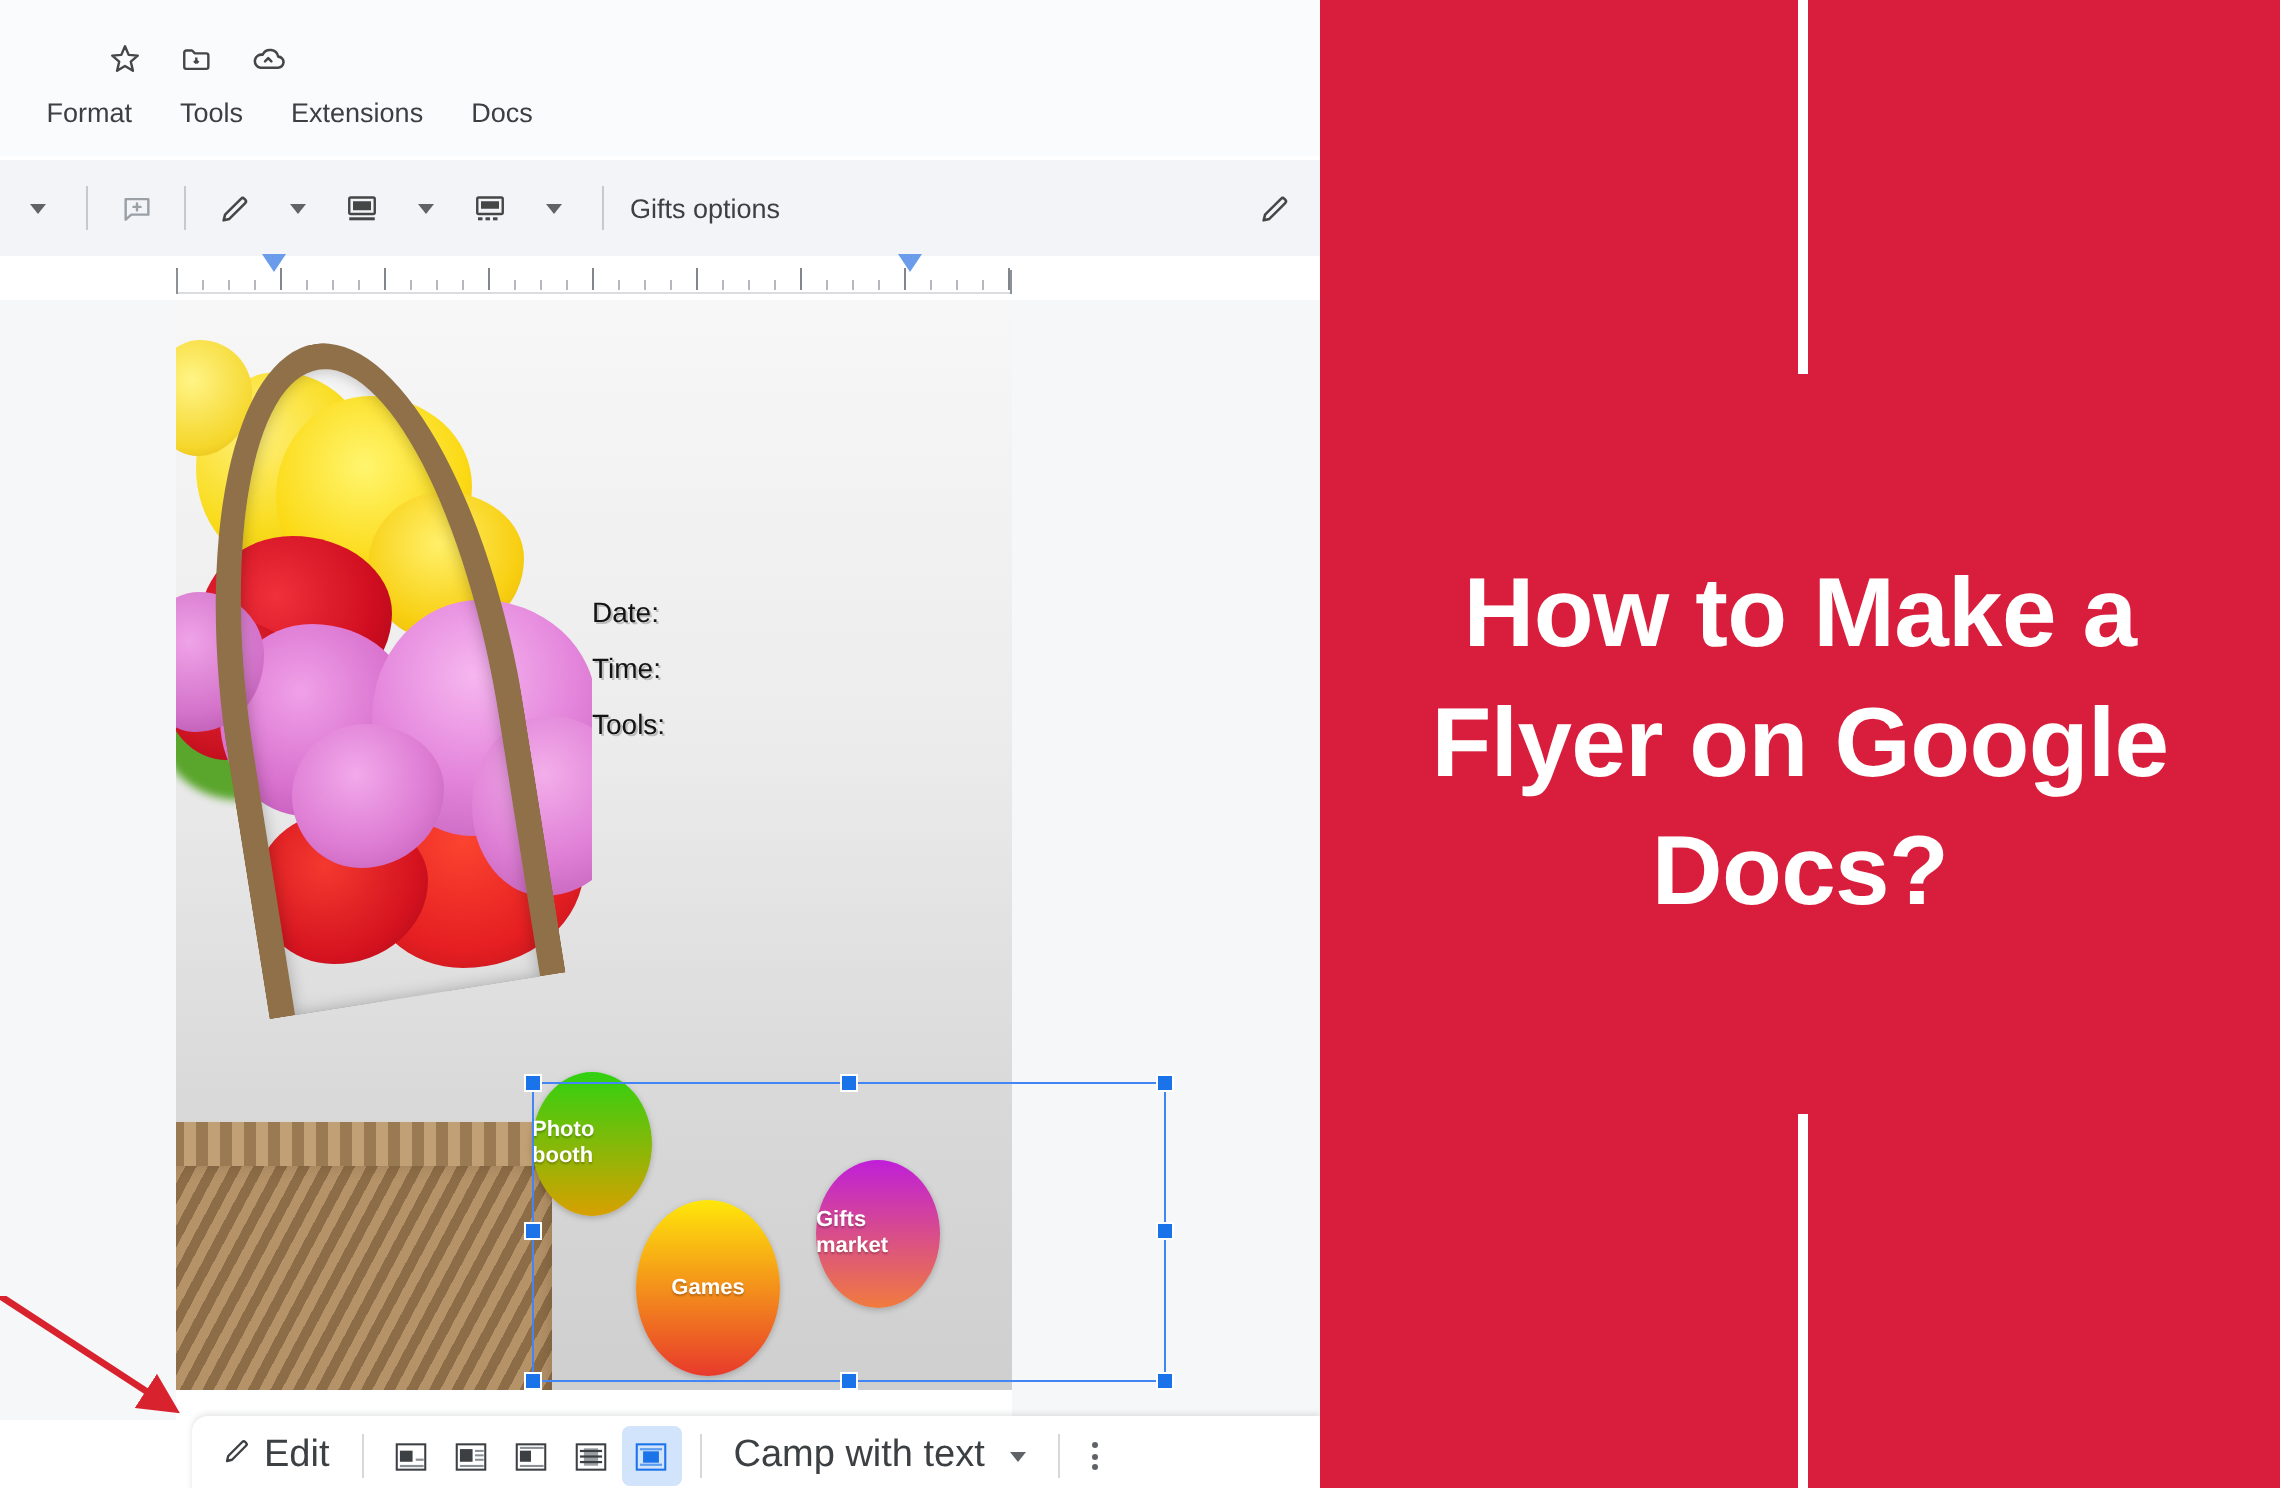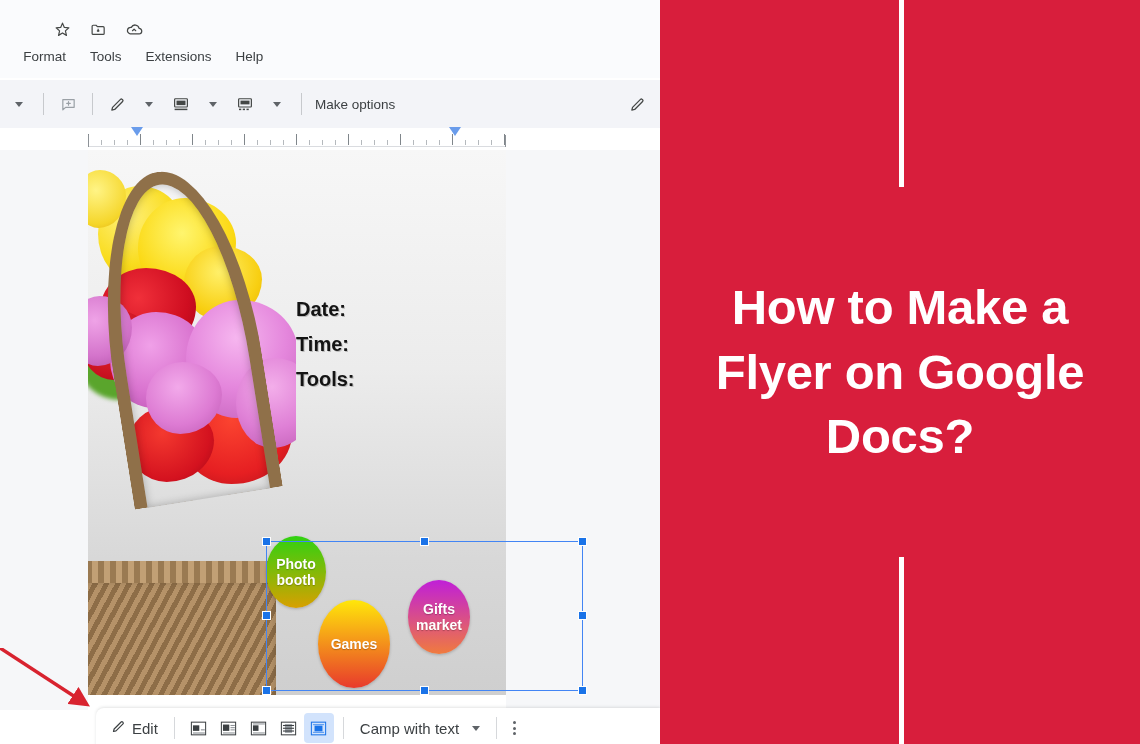"Help" span.mitem { text: Help -> Docs }
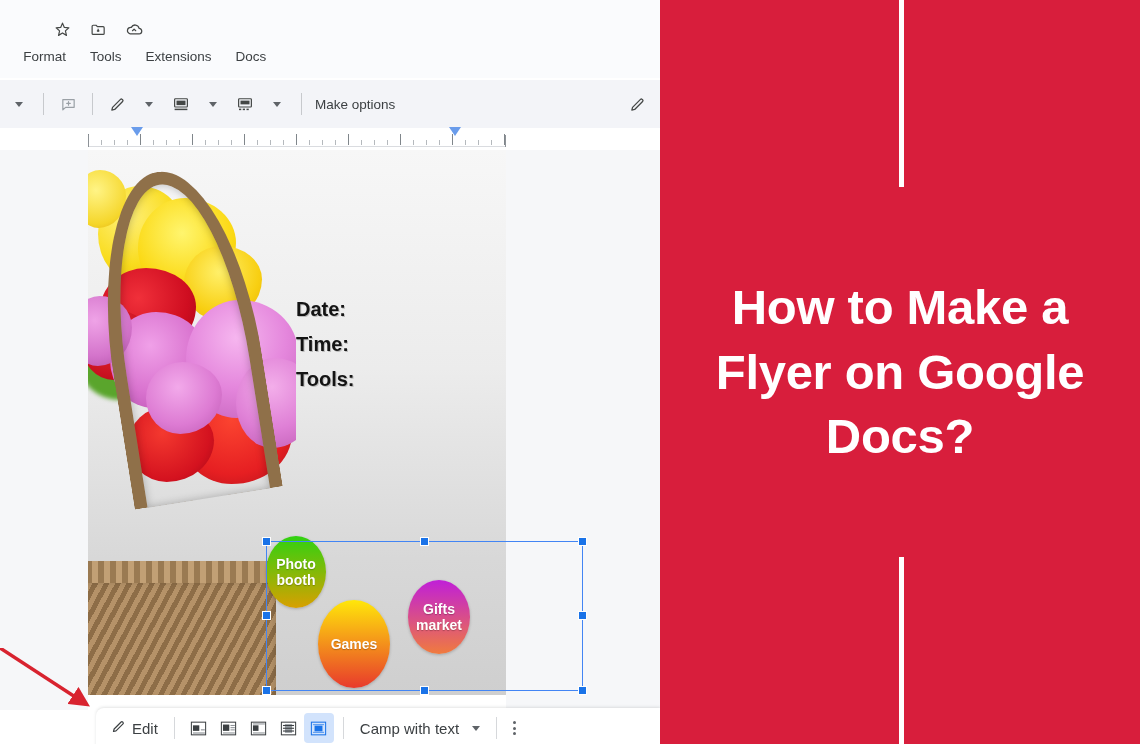"Make options" div.tb-text { text: Make -> Gifts }
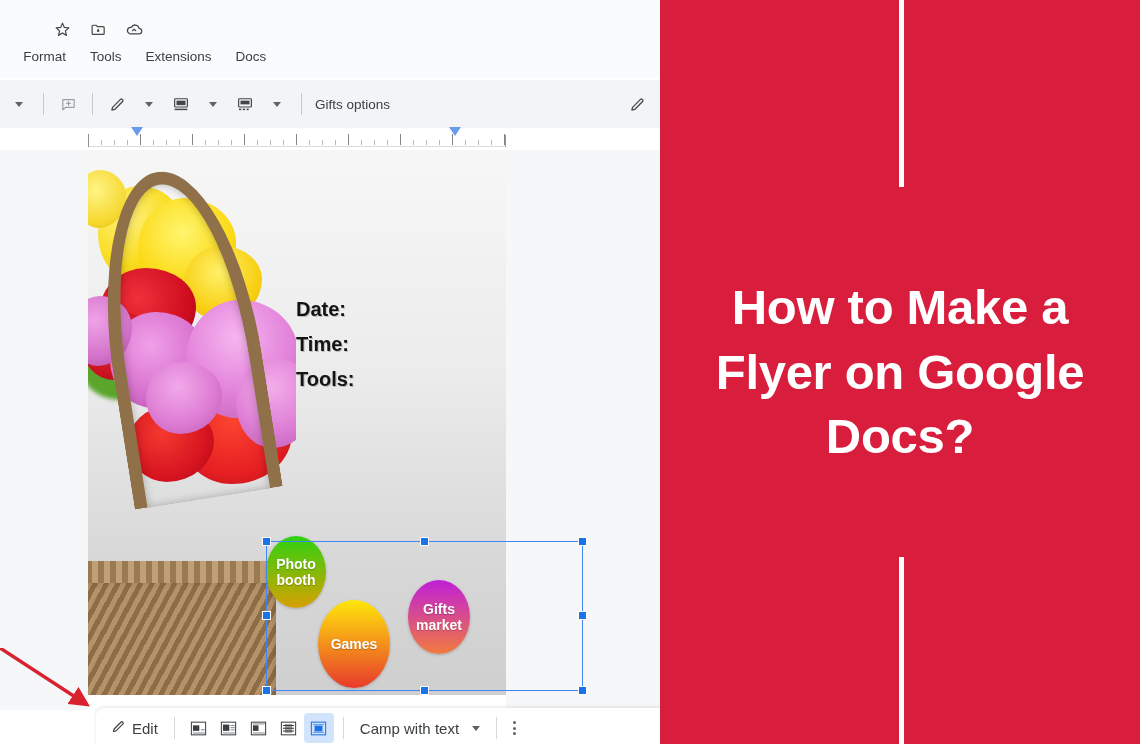"Date:" .detail-list .dl { font-size: 20px -> 14px; font-weight: bold -> normal }
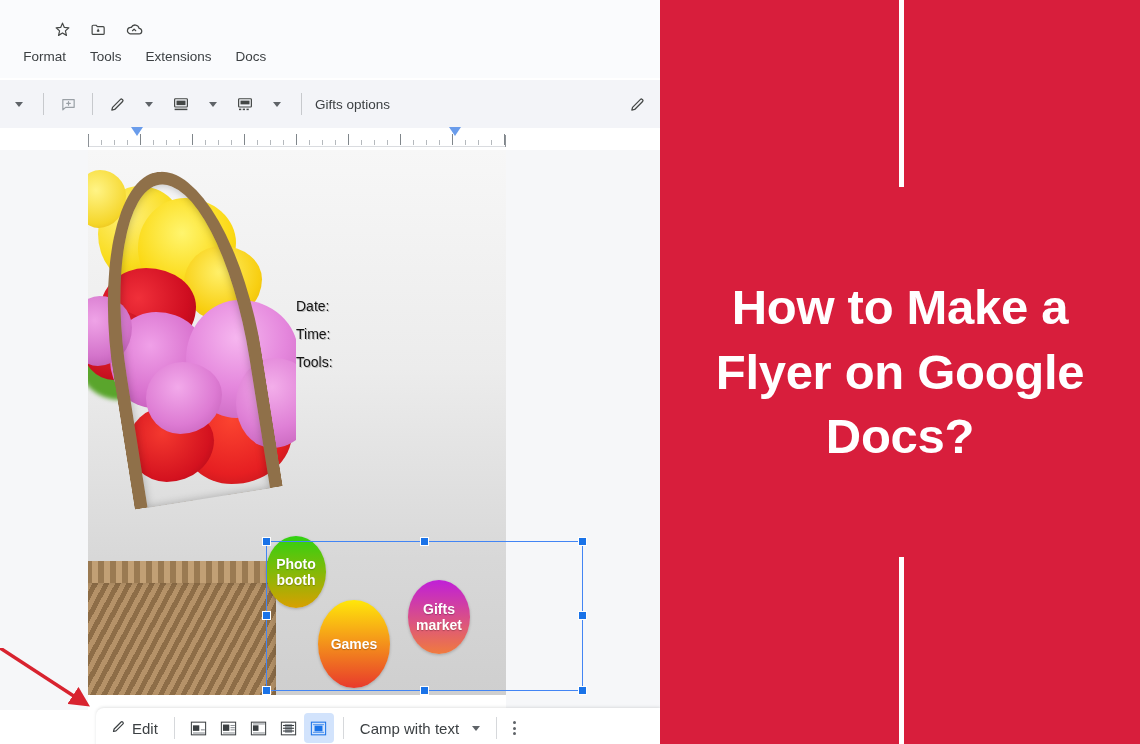"Photo booth" .bubble { font-size: 14px -> 11px; text-align: center -> left }
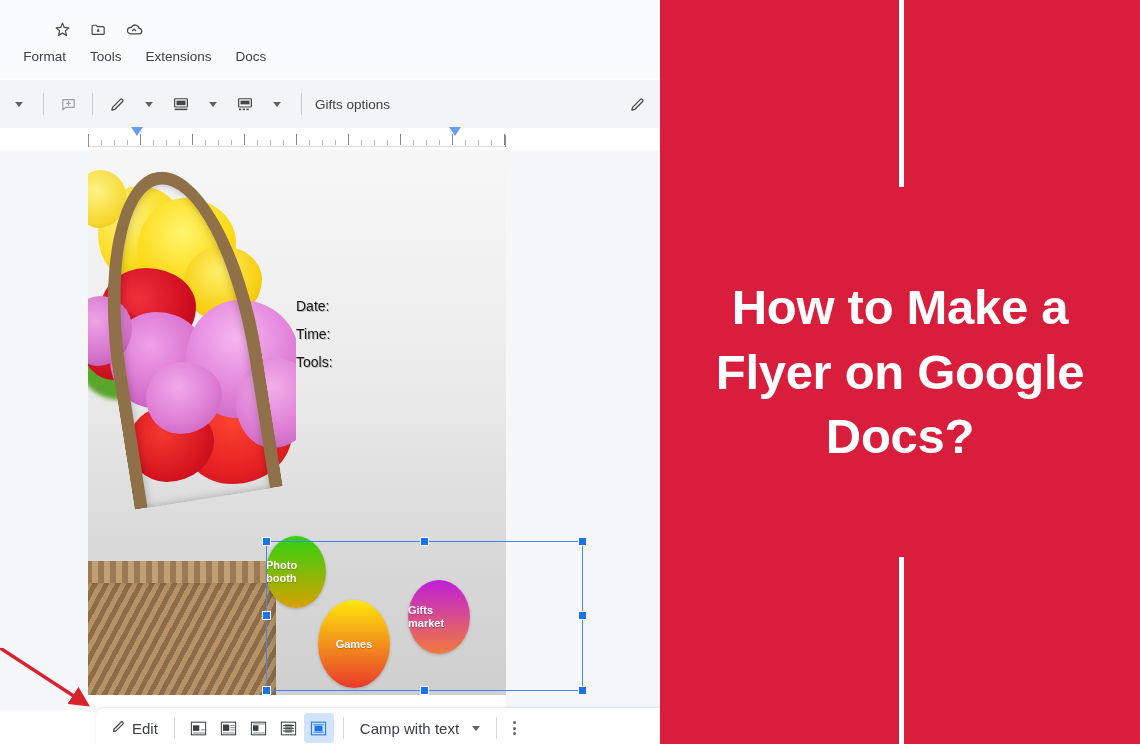"Edit" .it-btn { font-size: 15px -> 19px }
